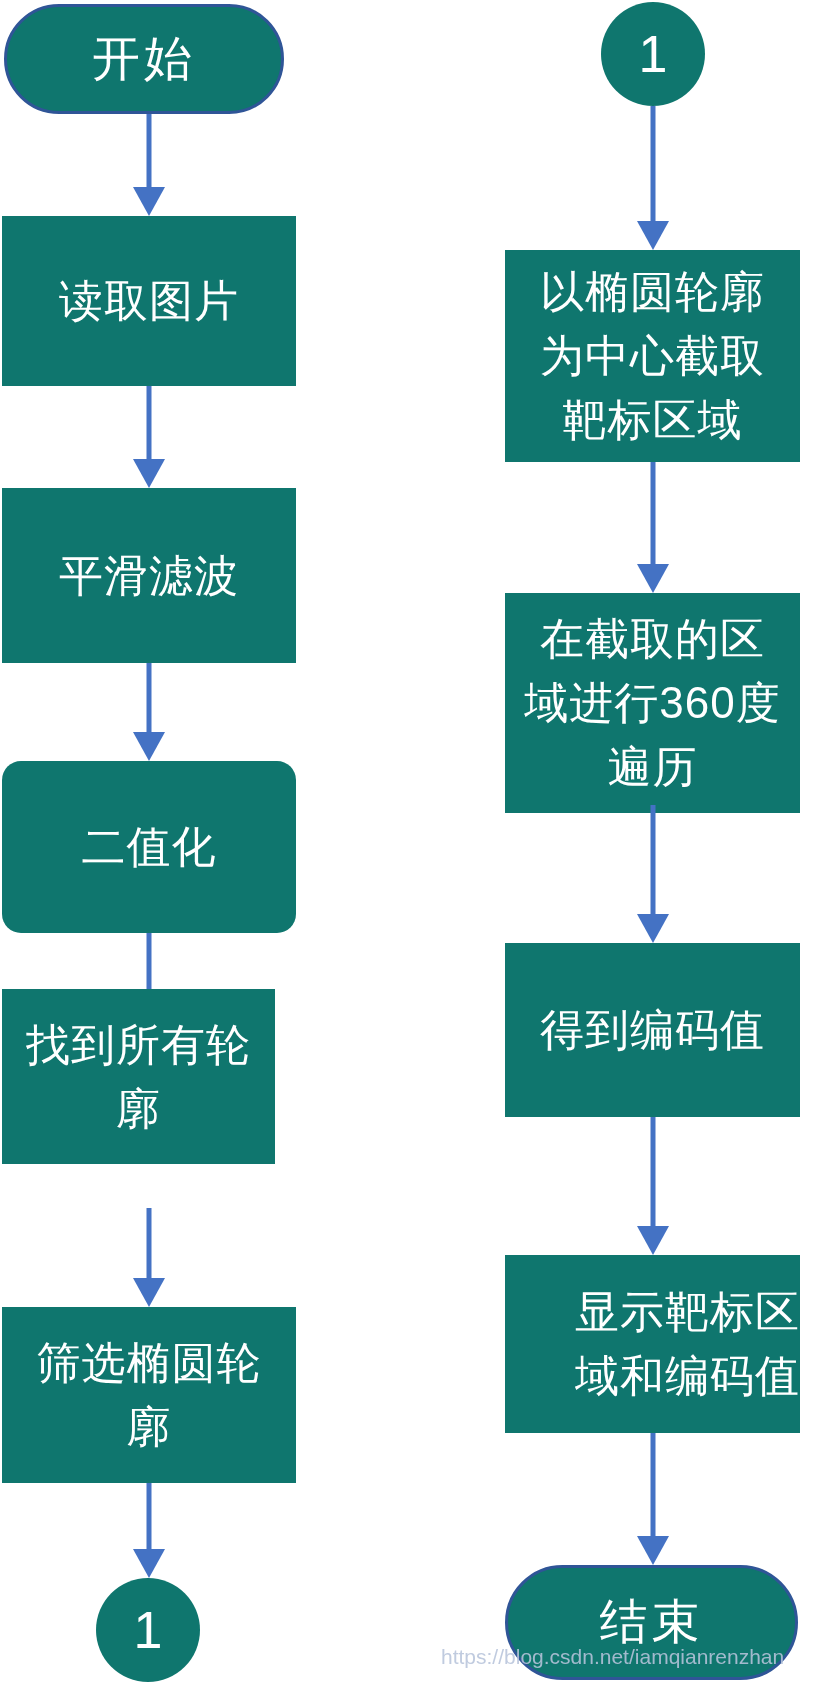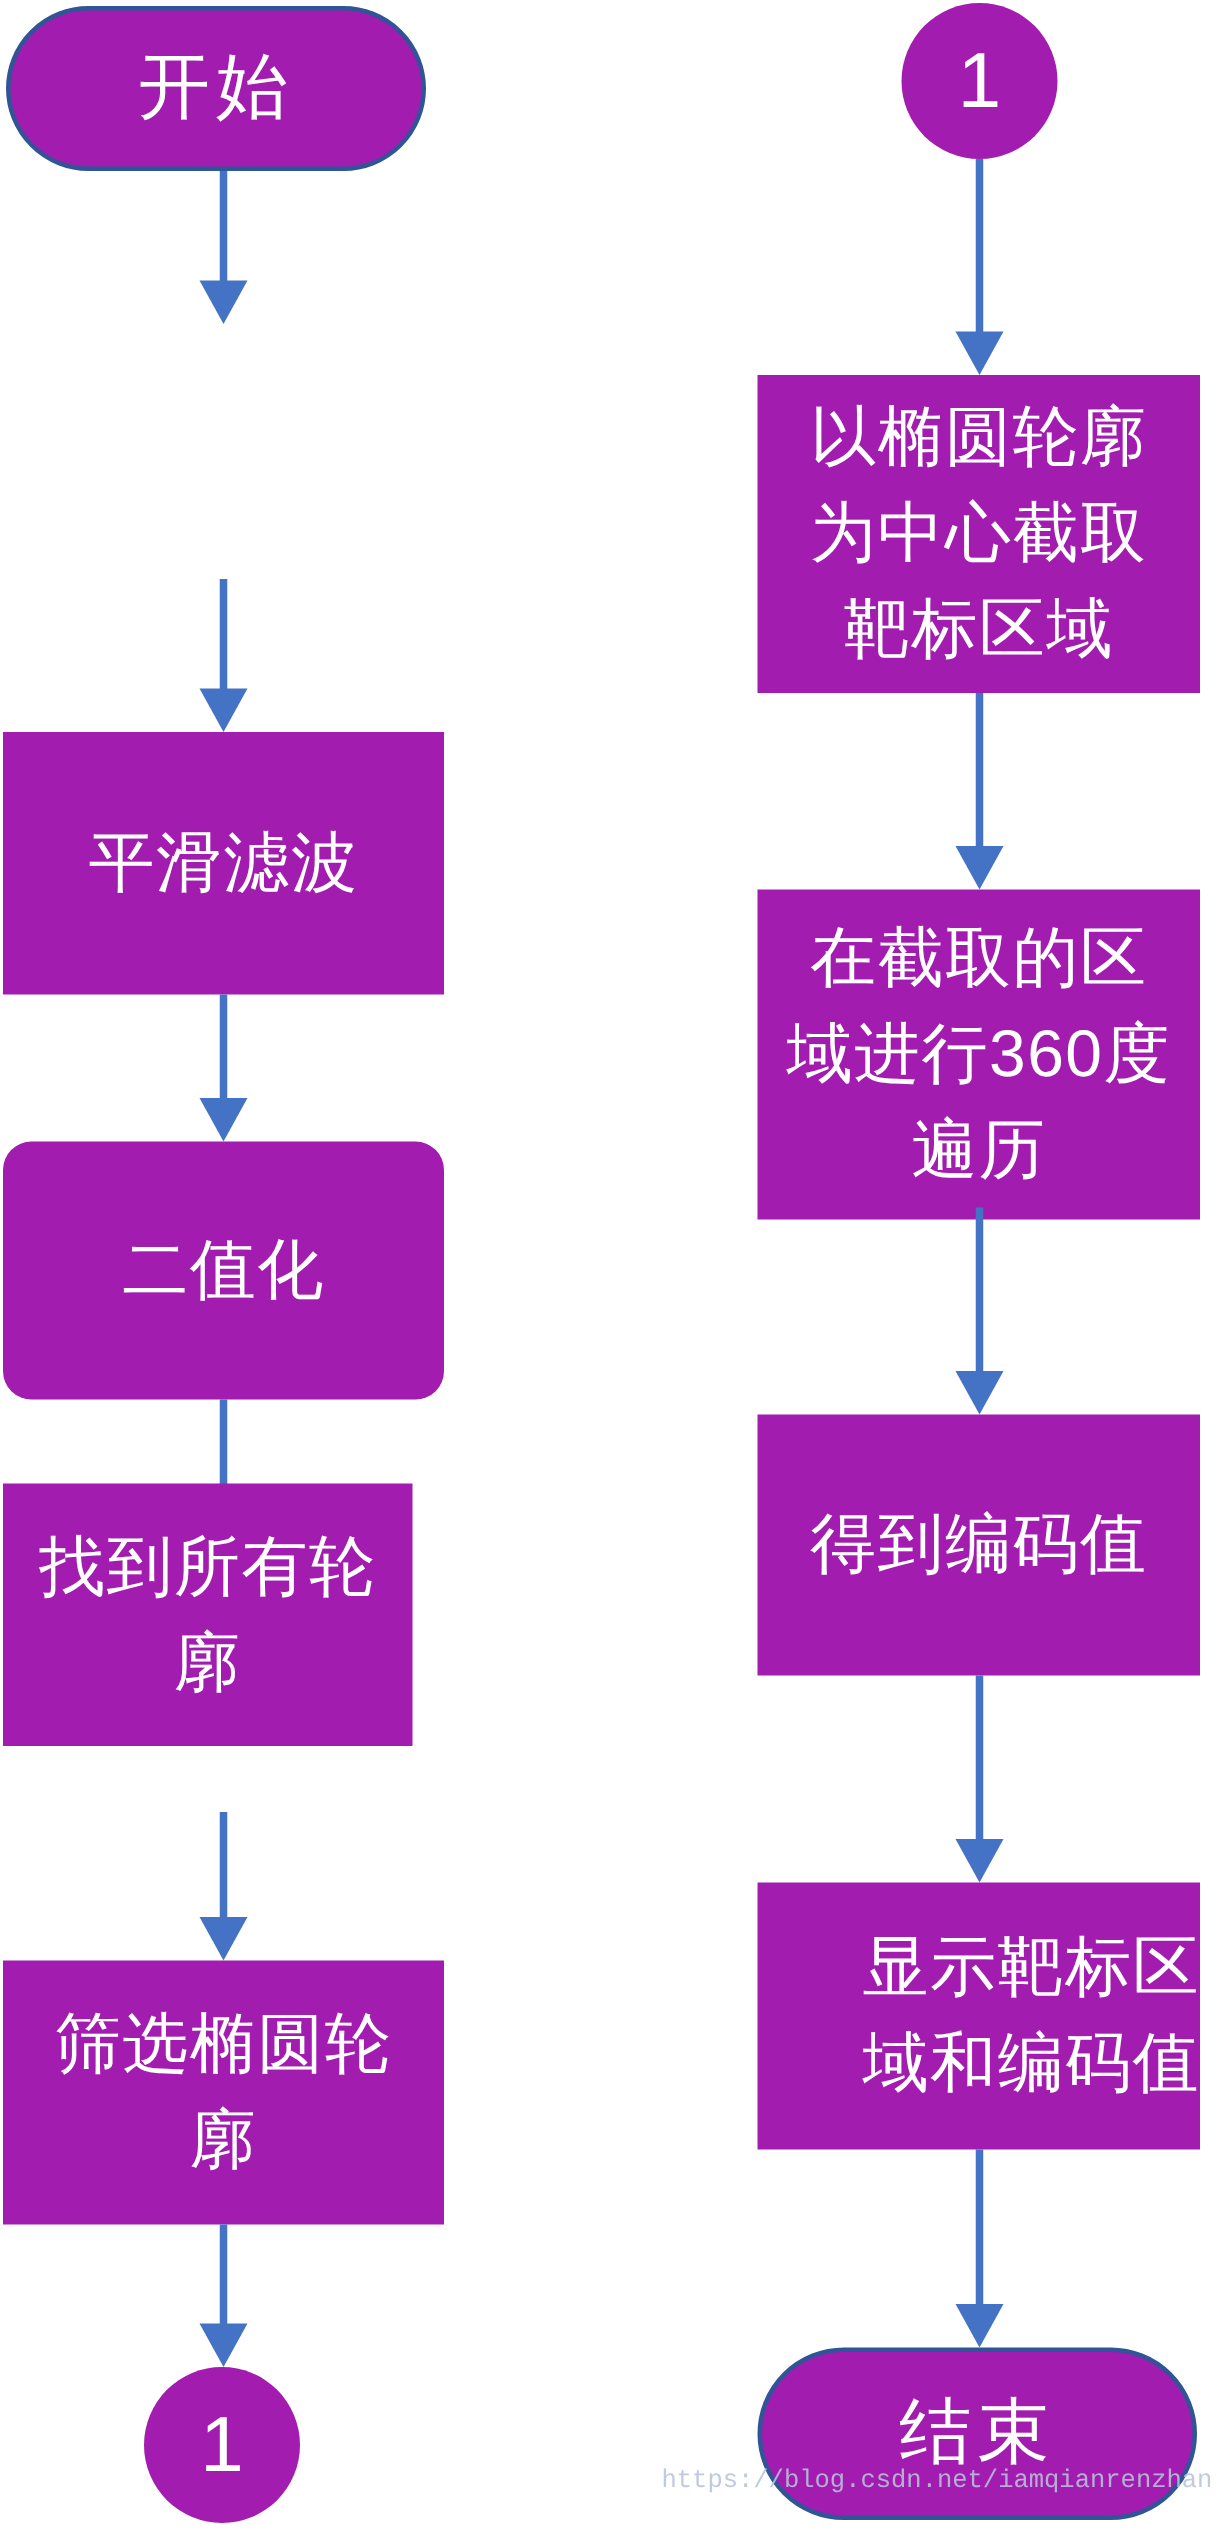"开始" .node { background: #a21caf -> #0f766e }
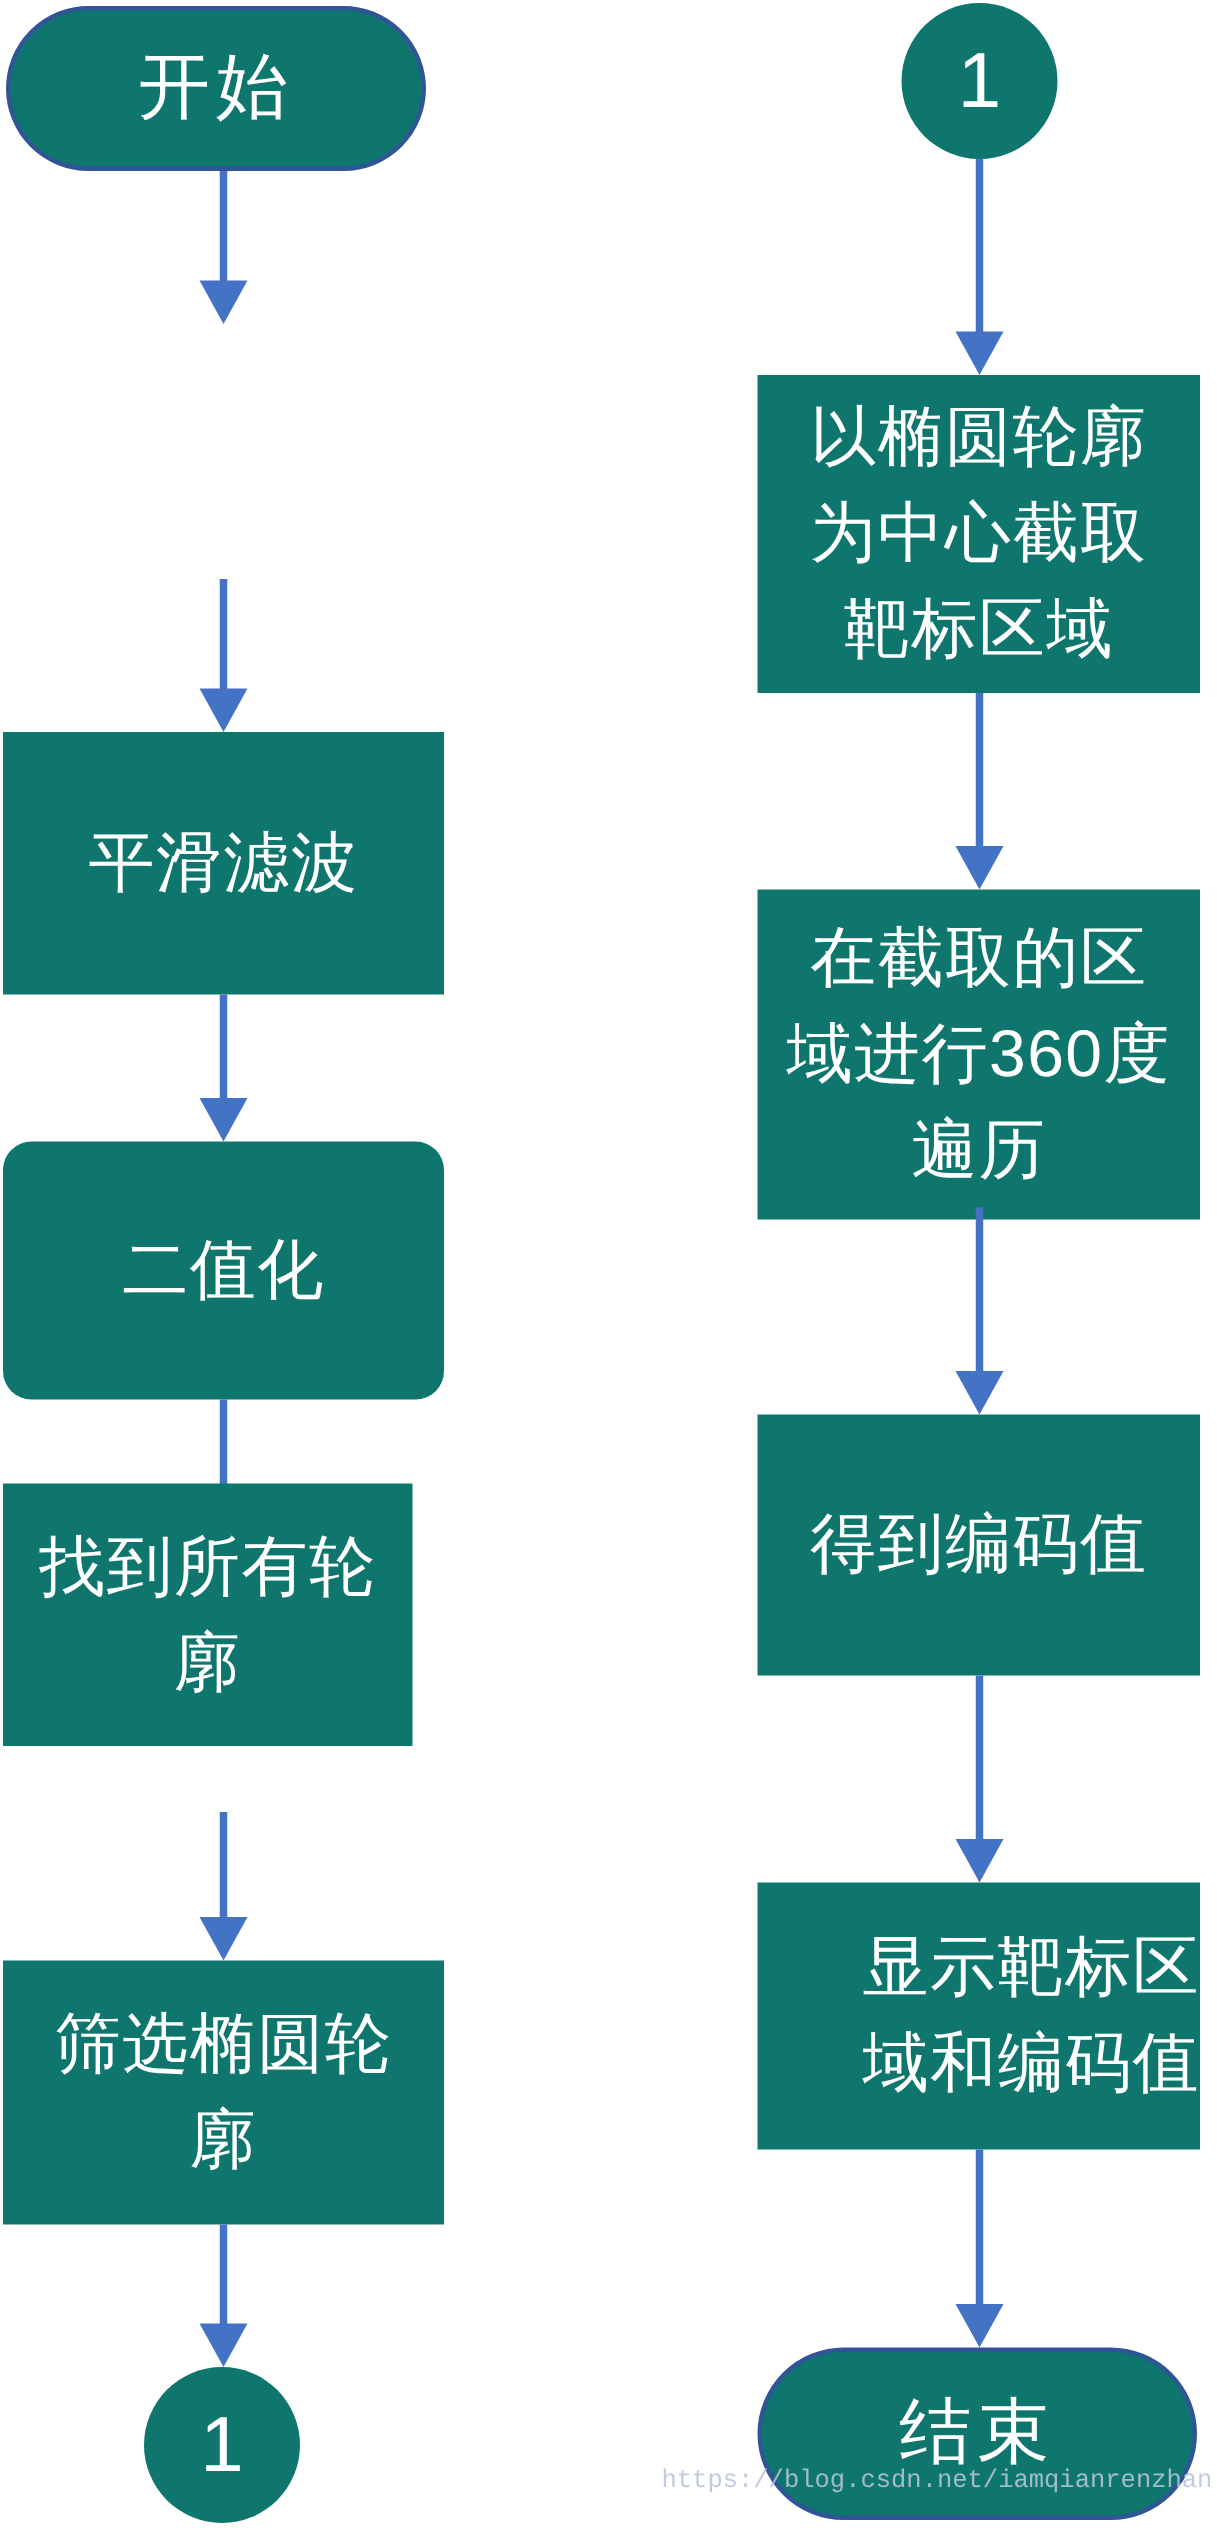"读取图片" div.node { html: none -> <div> <span>读取图片</span> </div> }
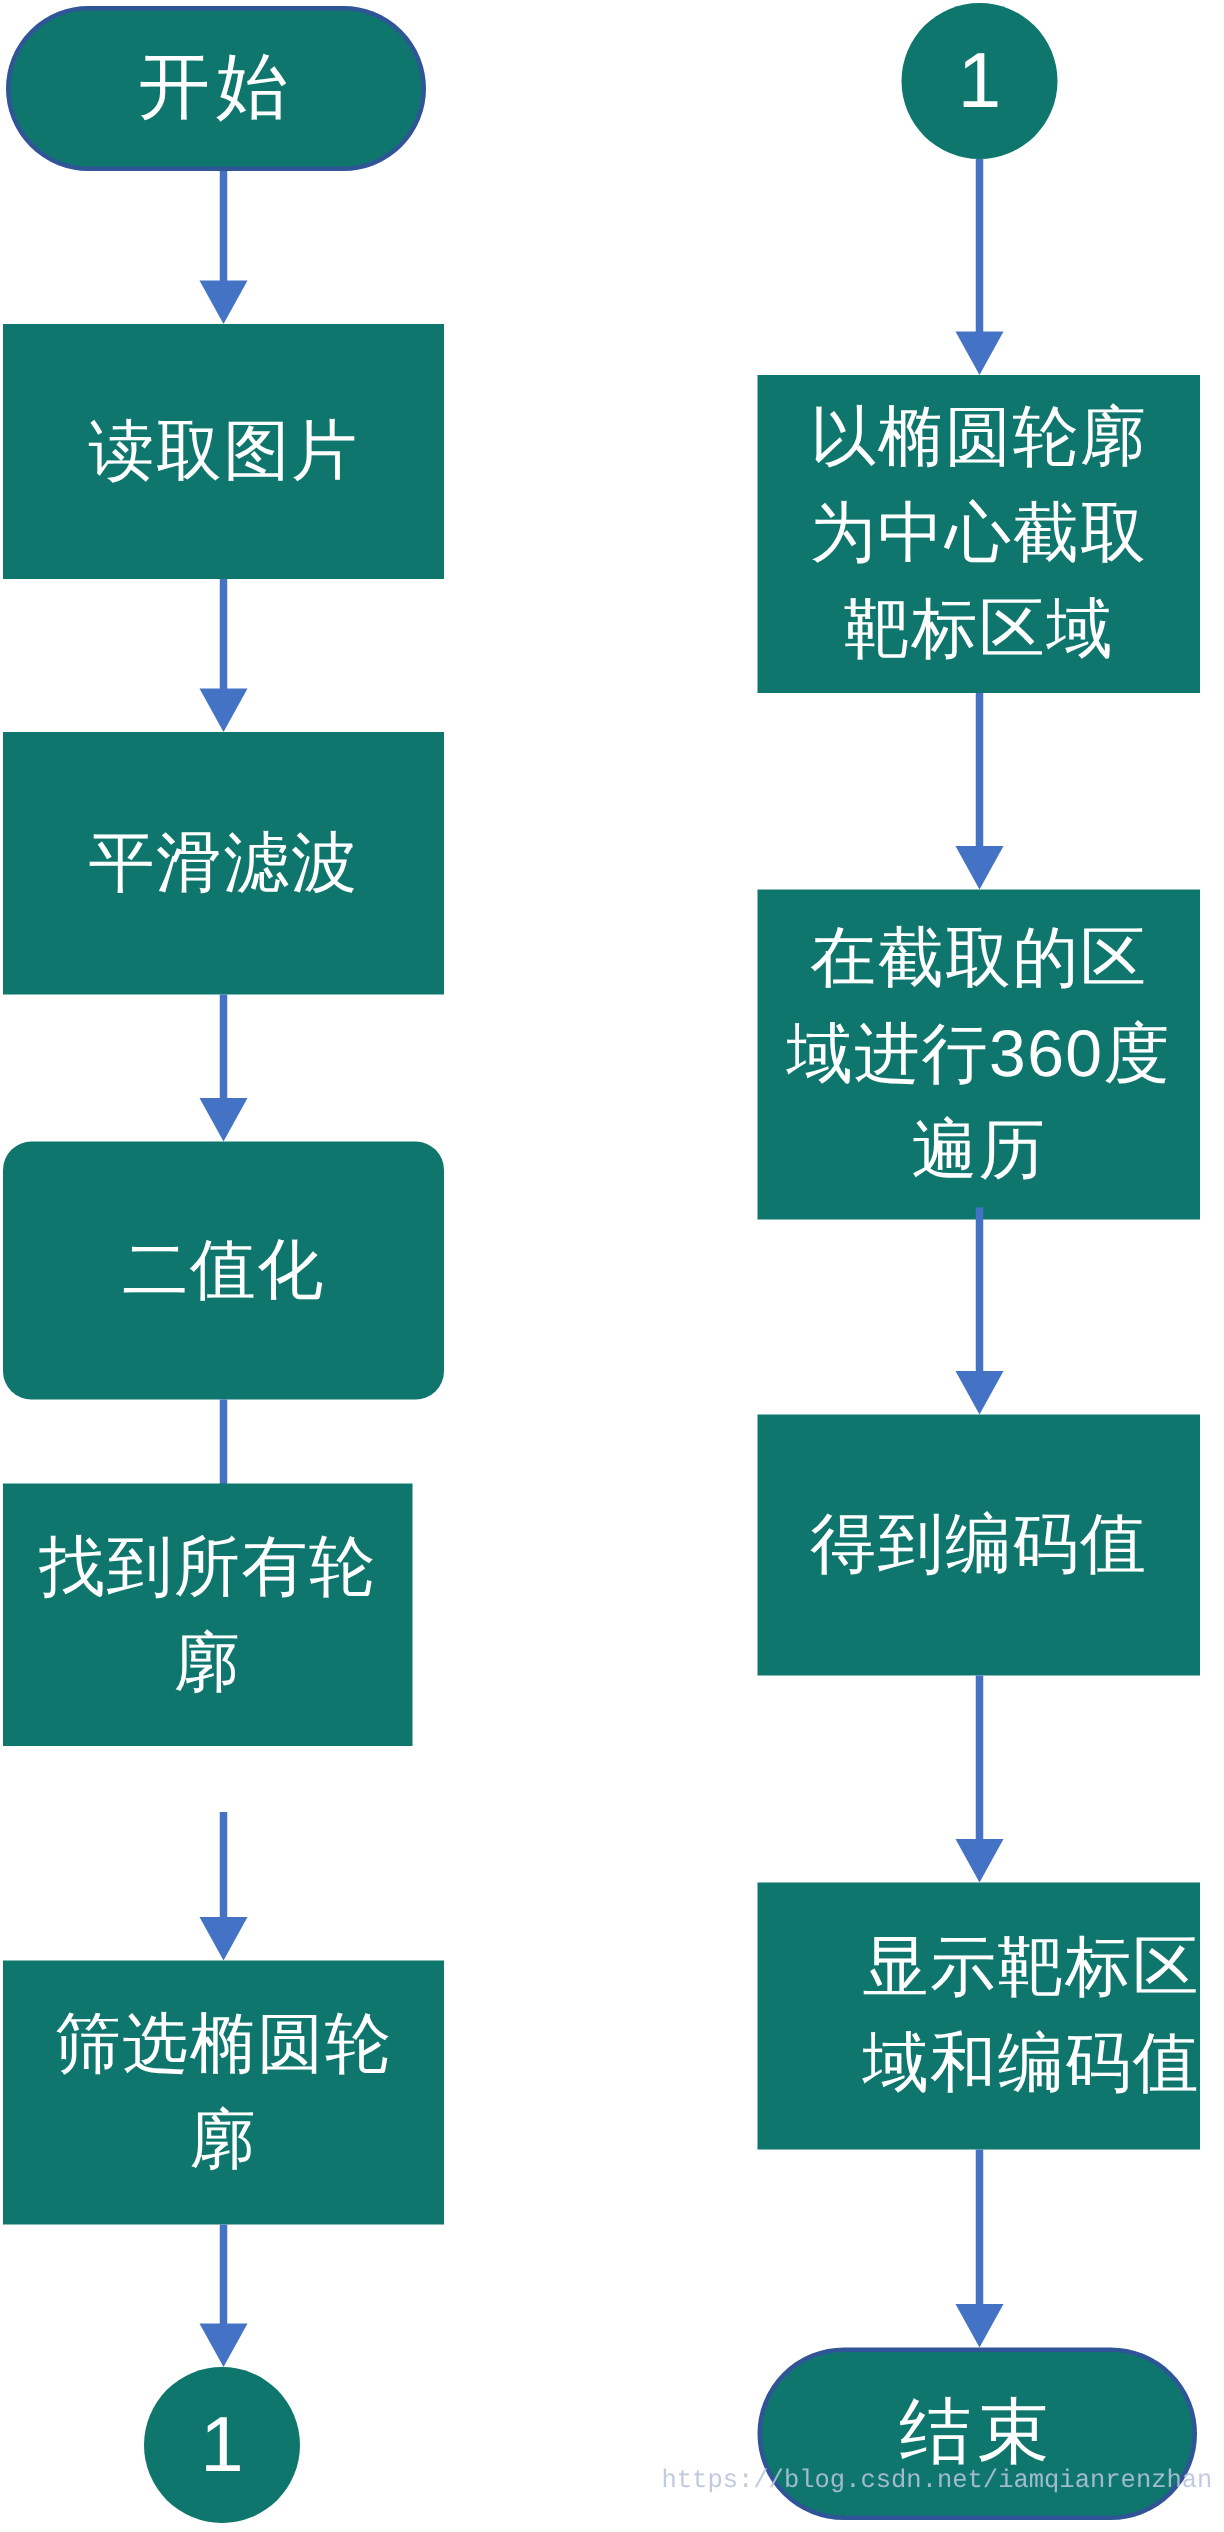"https://blog.csdn.net/iamqianrenzhan" .watermark { font-family: Liberation Mono, monospace -> Liberation Sans, sans-serif; font-size: 17px -> 21px }
